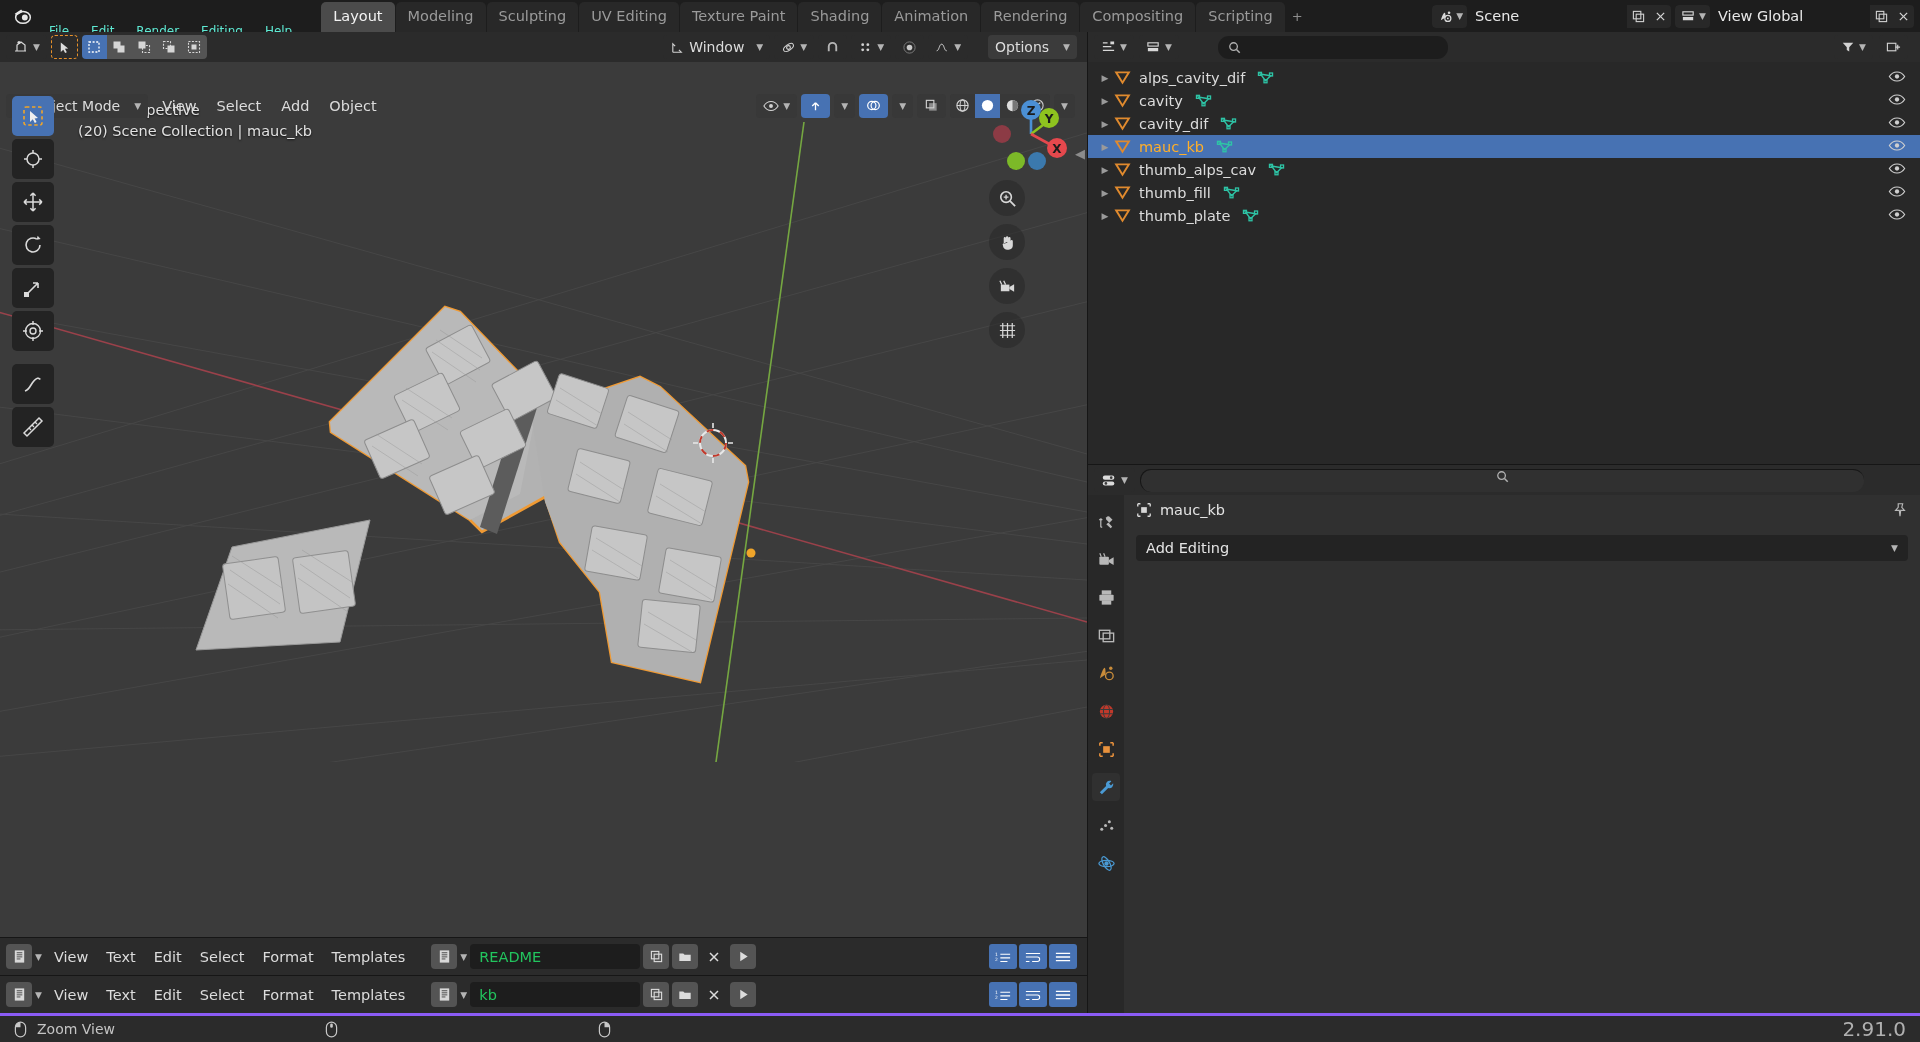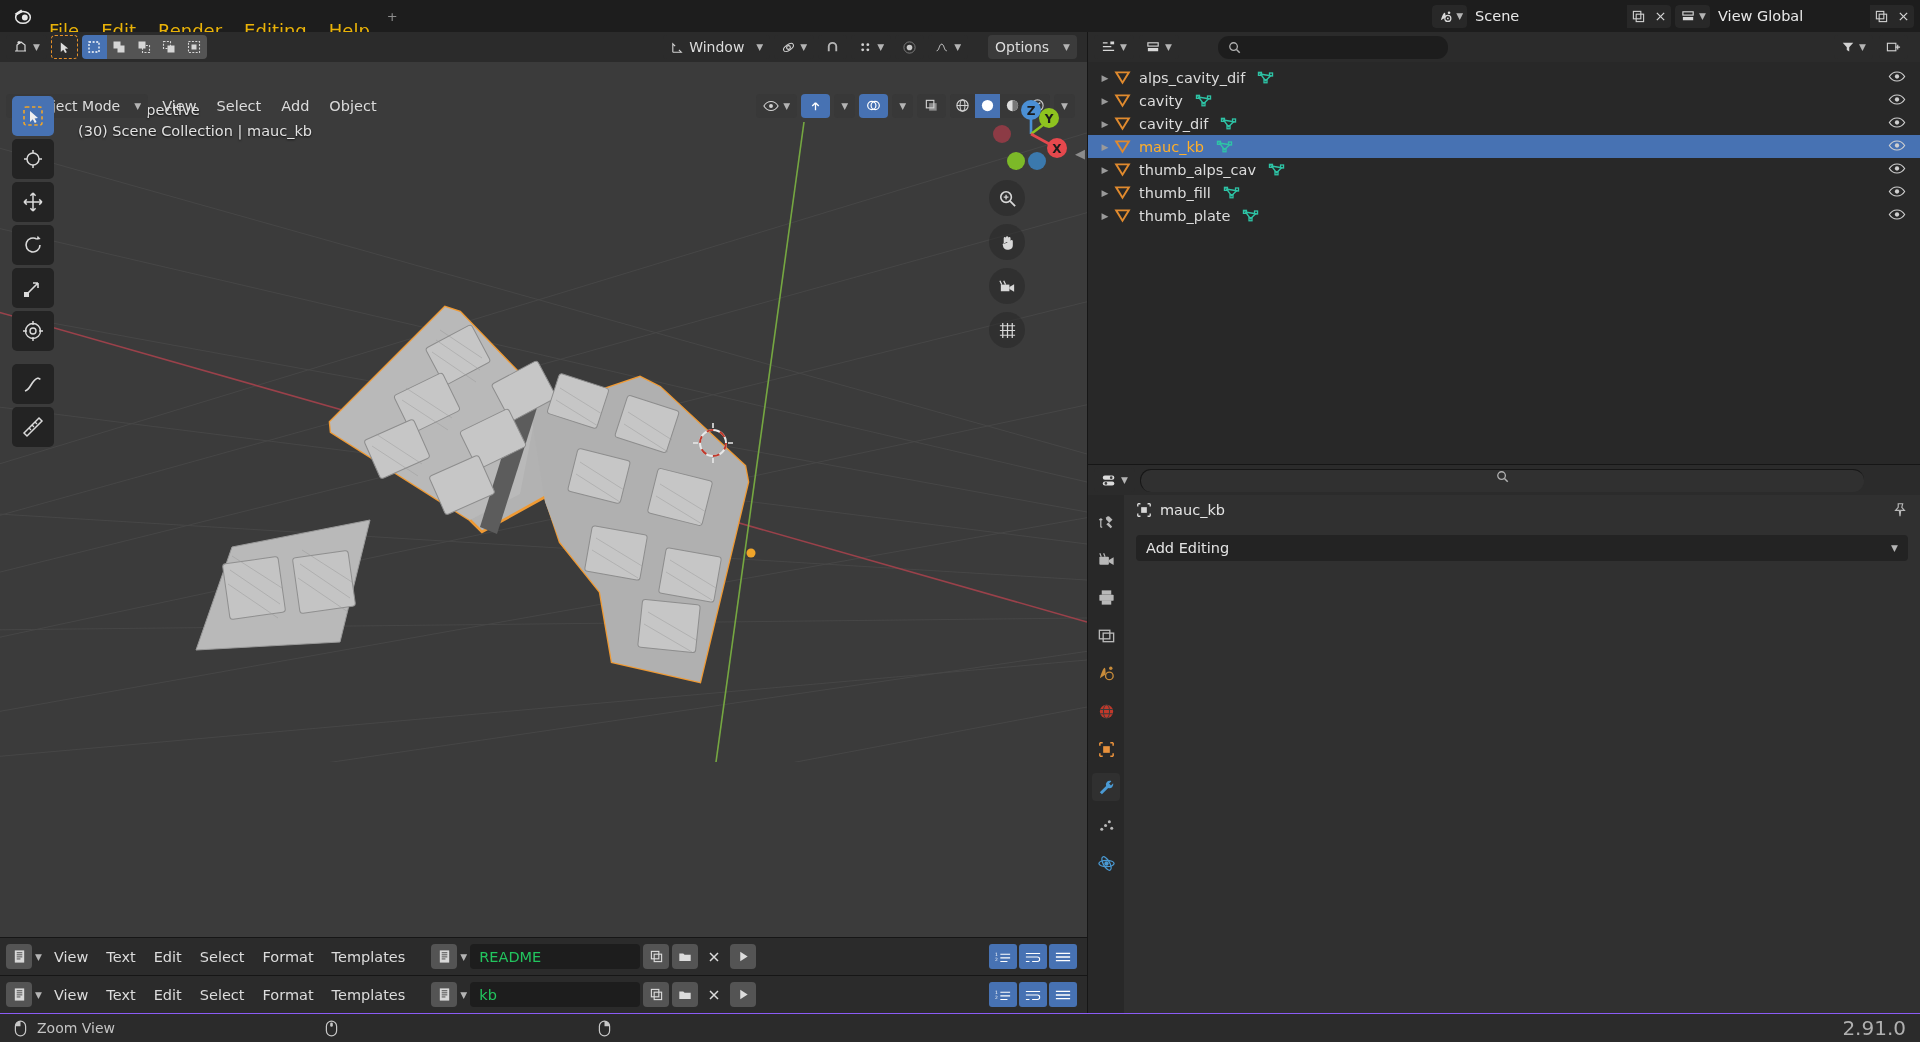"Layout" div.ws-tabs { html: none -> <div> <div>Layout</div> <div>Modeling</div> <div>Sculpting</div> <div>UV Editing</div> <div>Texture Paint</div> <div>Shading</div> <div>Animation</div> <div>Rendering</div> <div>Compositing</div> <div>Scripting</div> </div> }
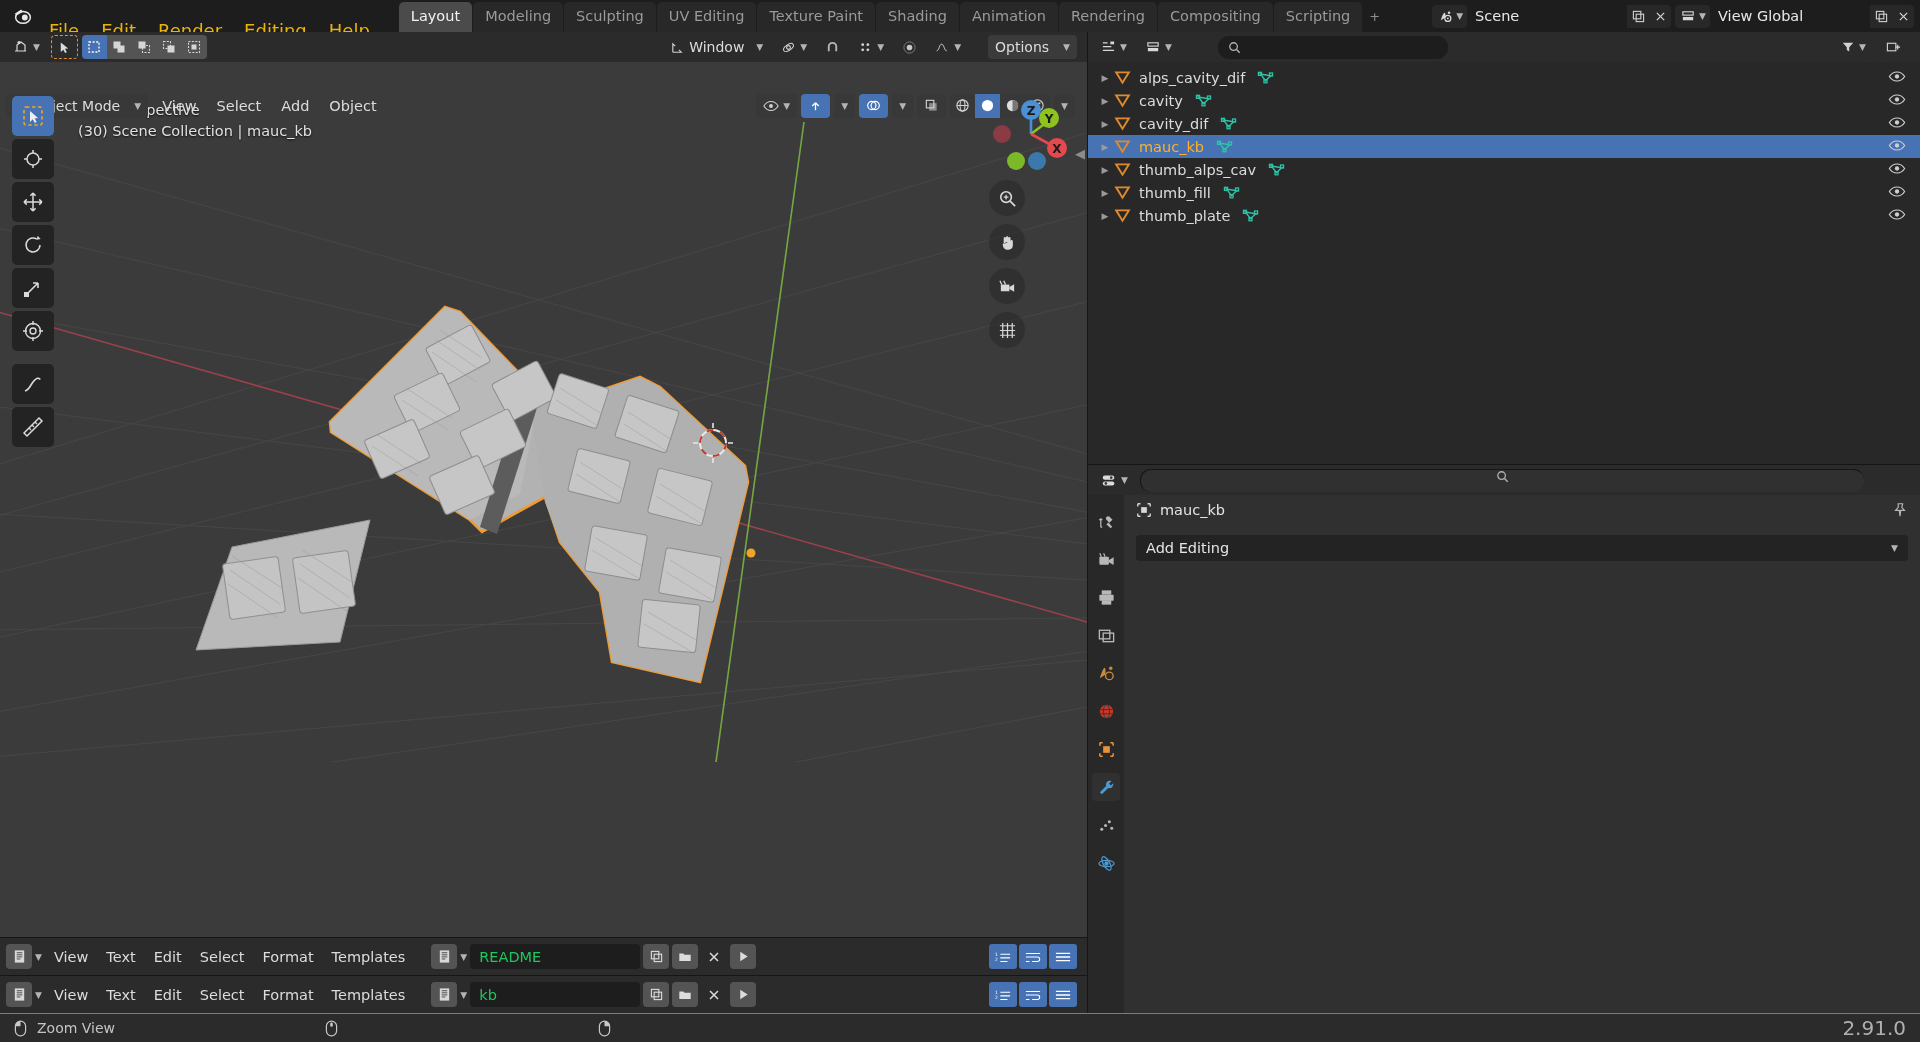"File" .menu-item { color: #eab308 -> #5eead4; font-size: 18px -> 12px }
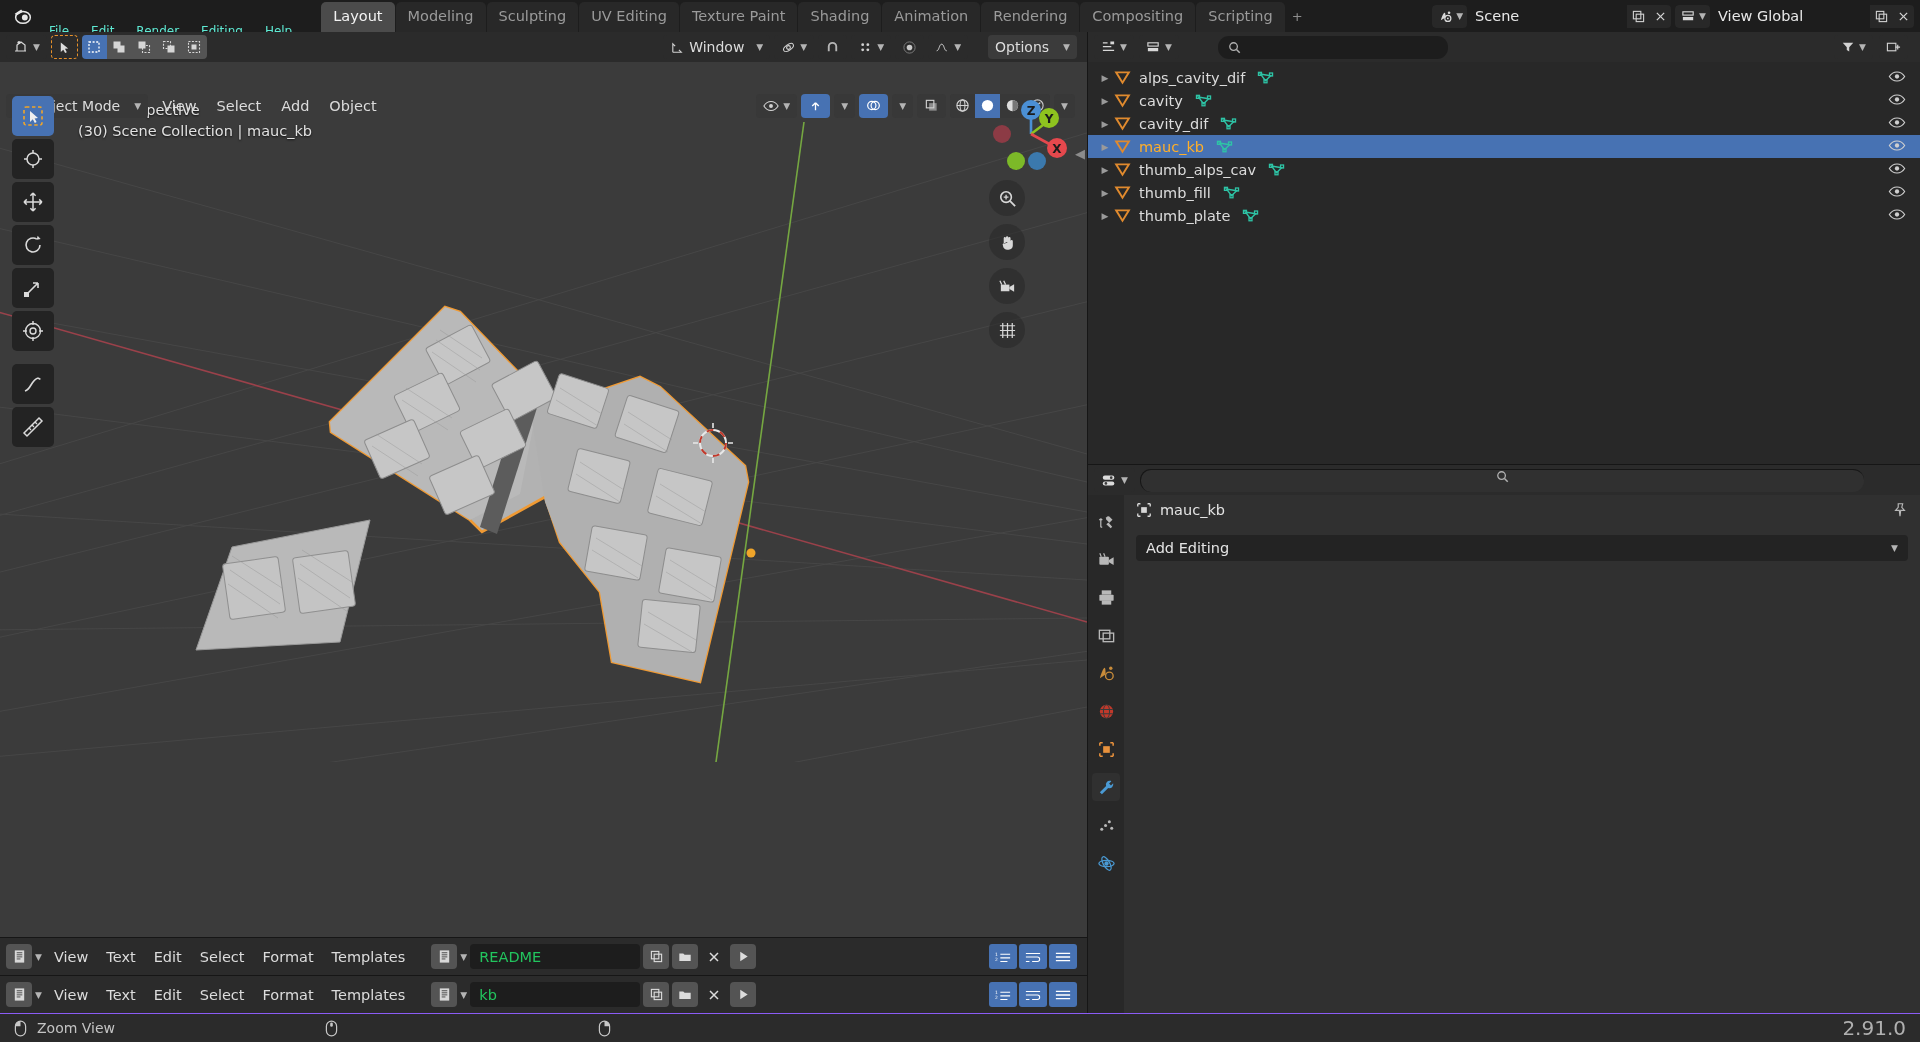"(30) Scene Collection | mauc_kb" div { text: 30 -> 20 }
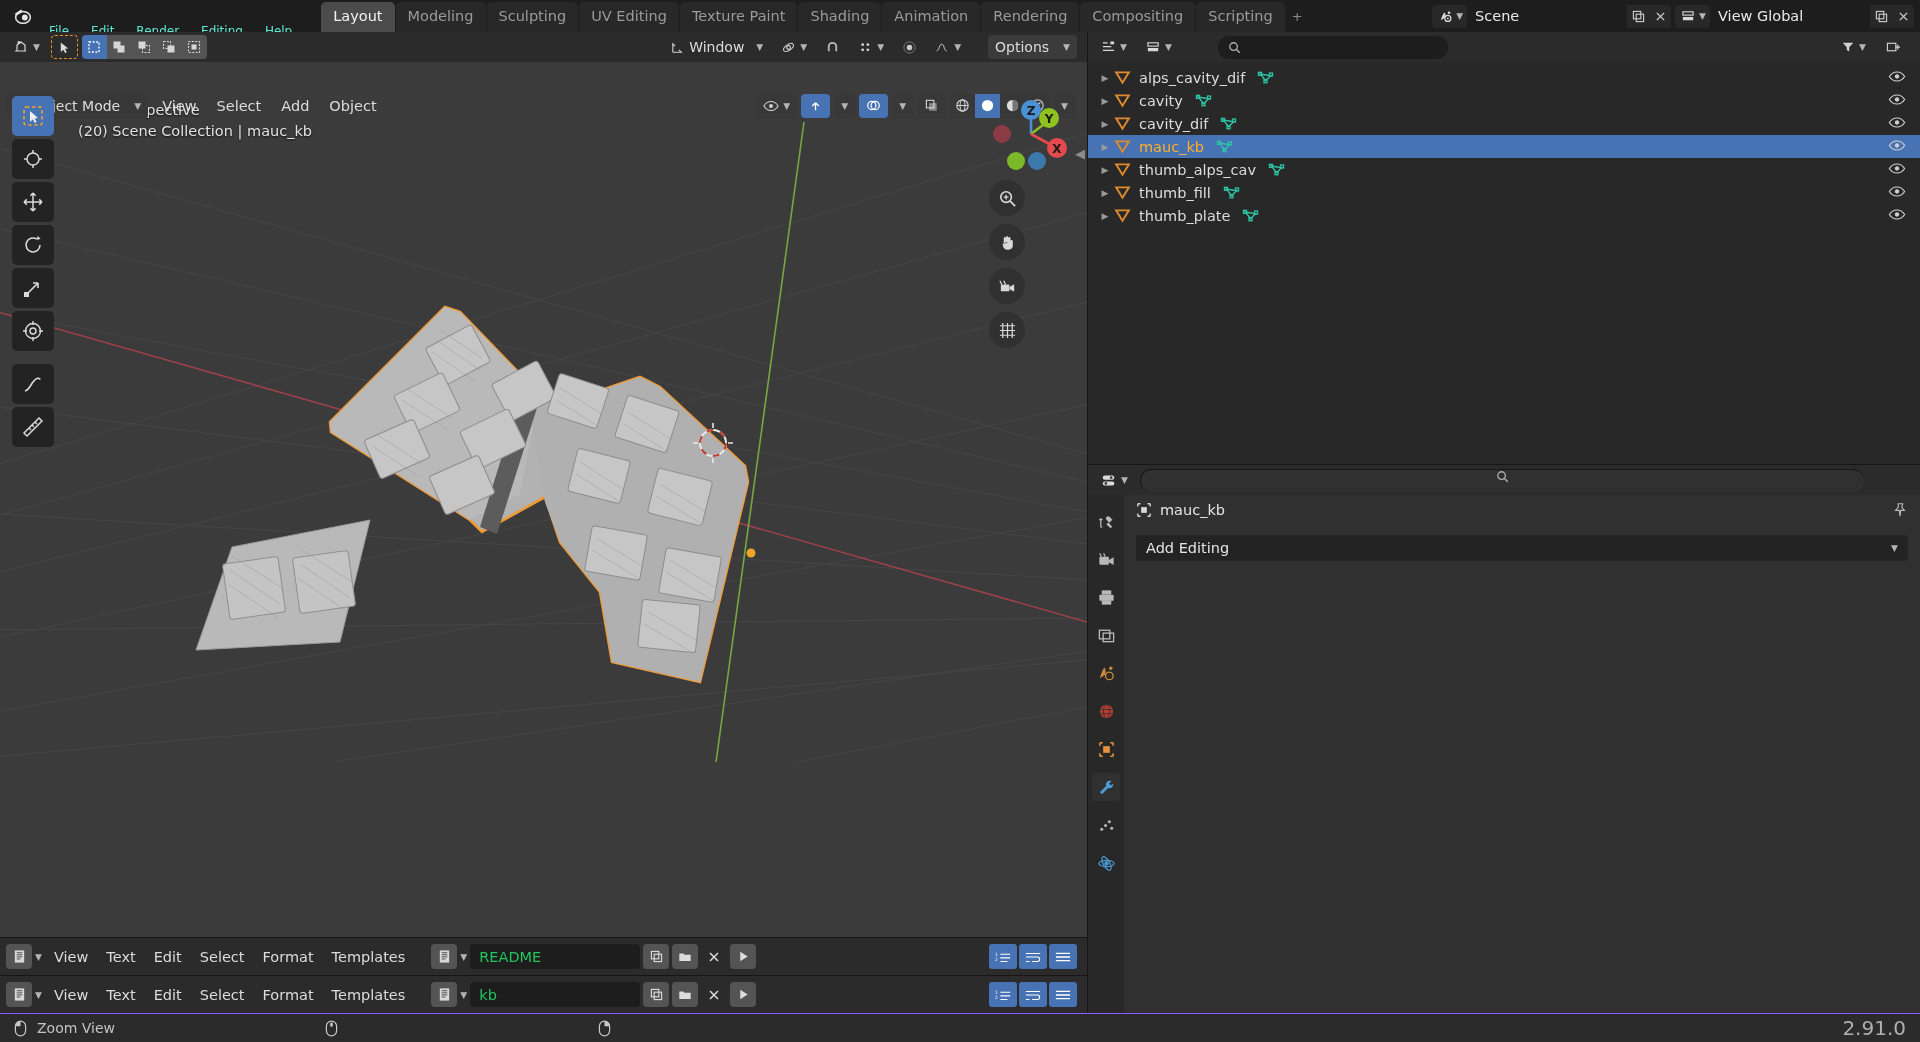"Zoom View" .statusbar { border-top: 1px solid #8b5cf6 -> 3px solid #8b5cf6 }
